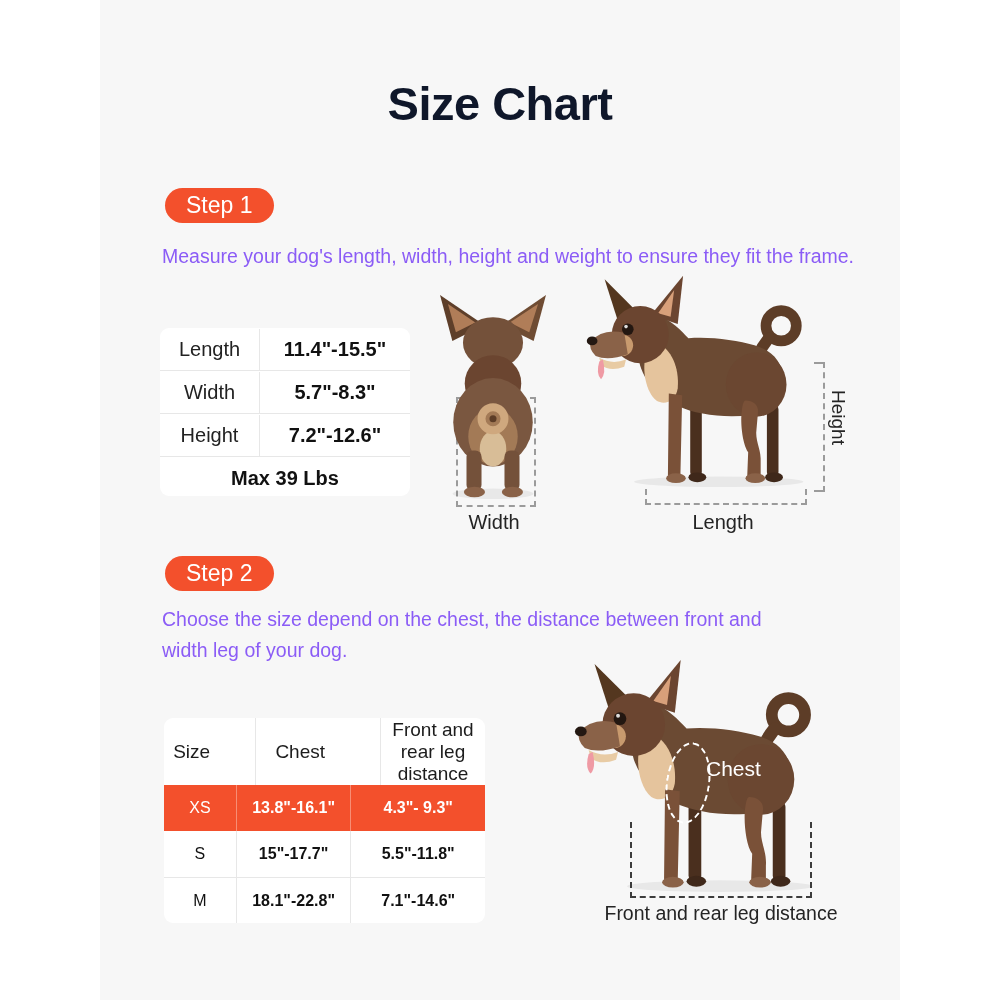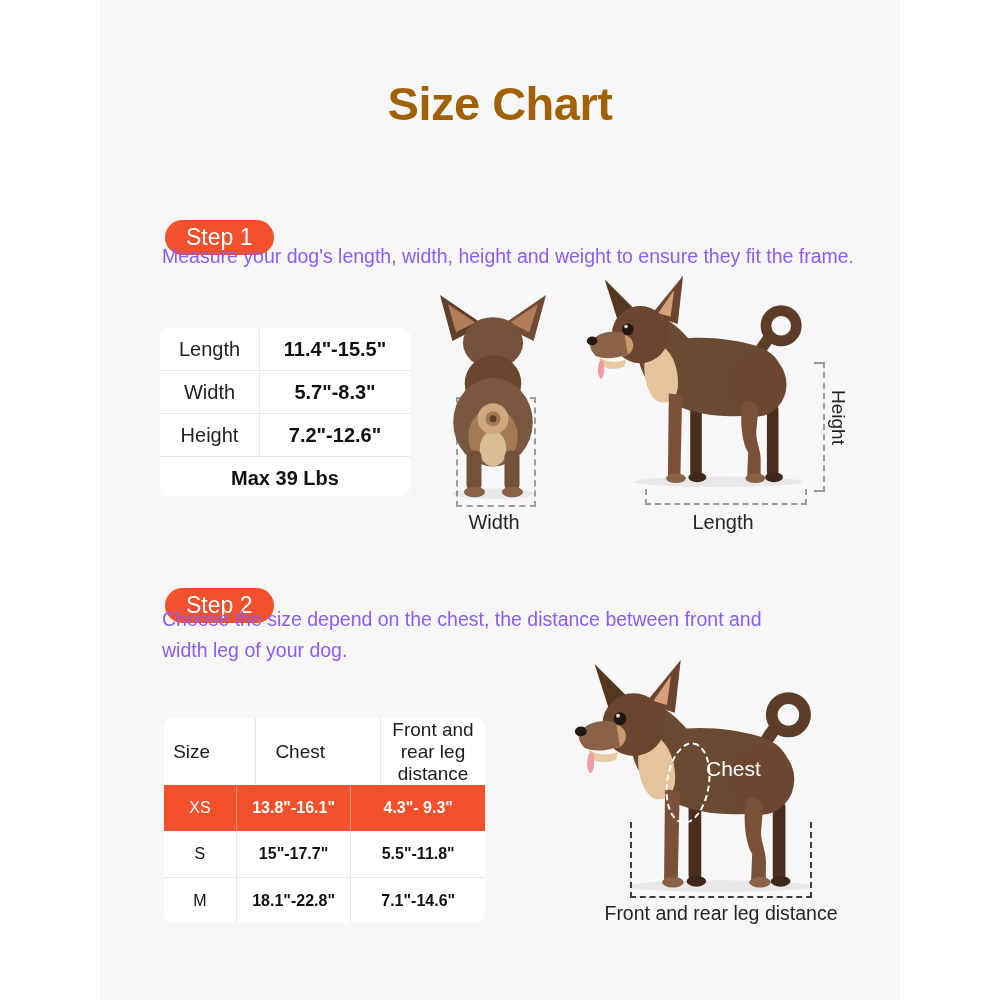"Size Chart" .title { color: #a16207 -> #0f172a }
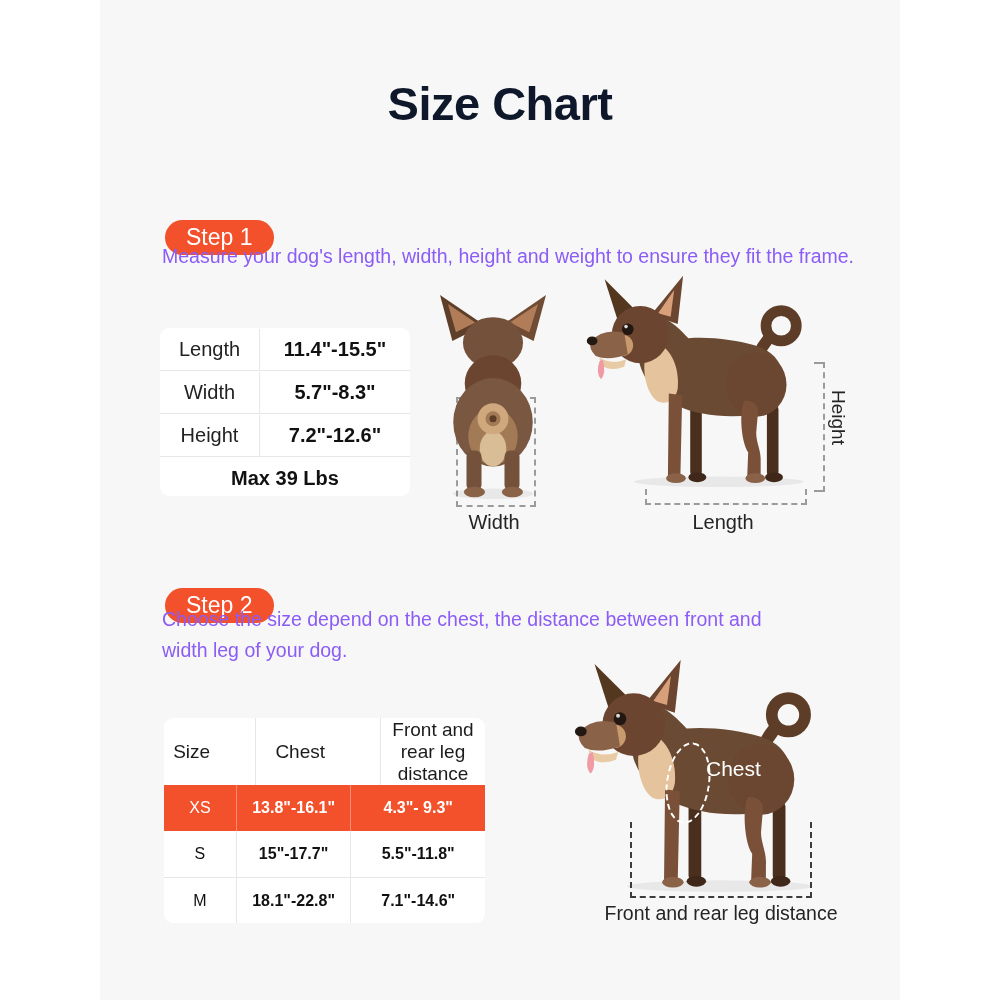"Step 1" .badge { margin-top: 32px -> none }
